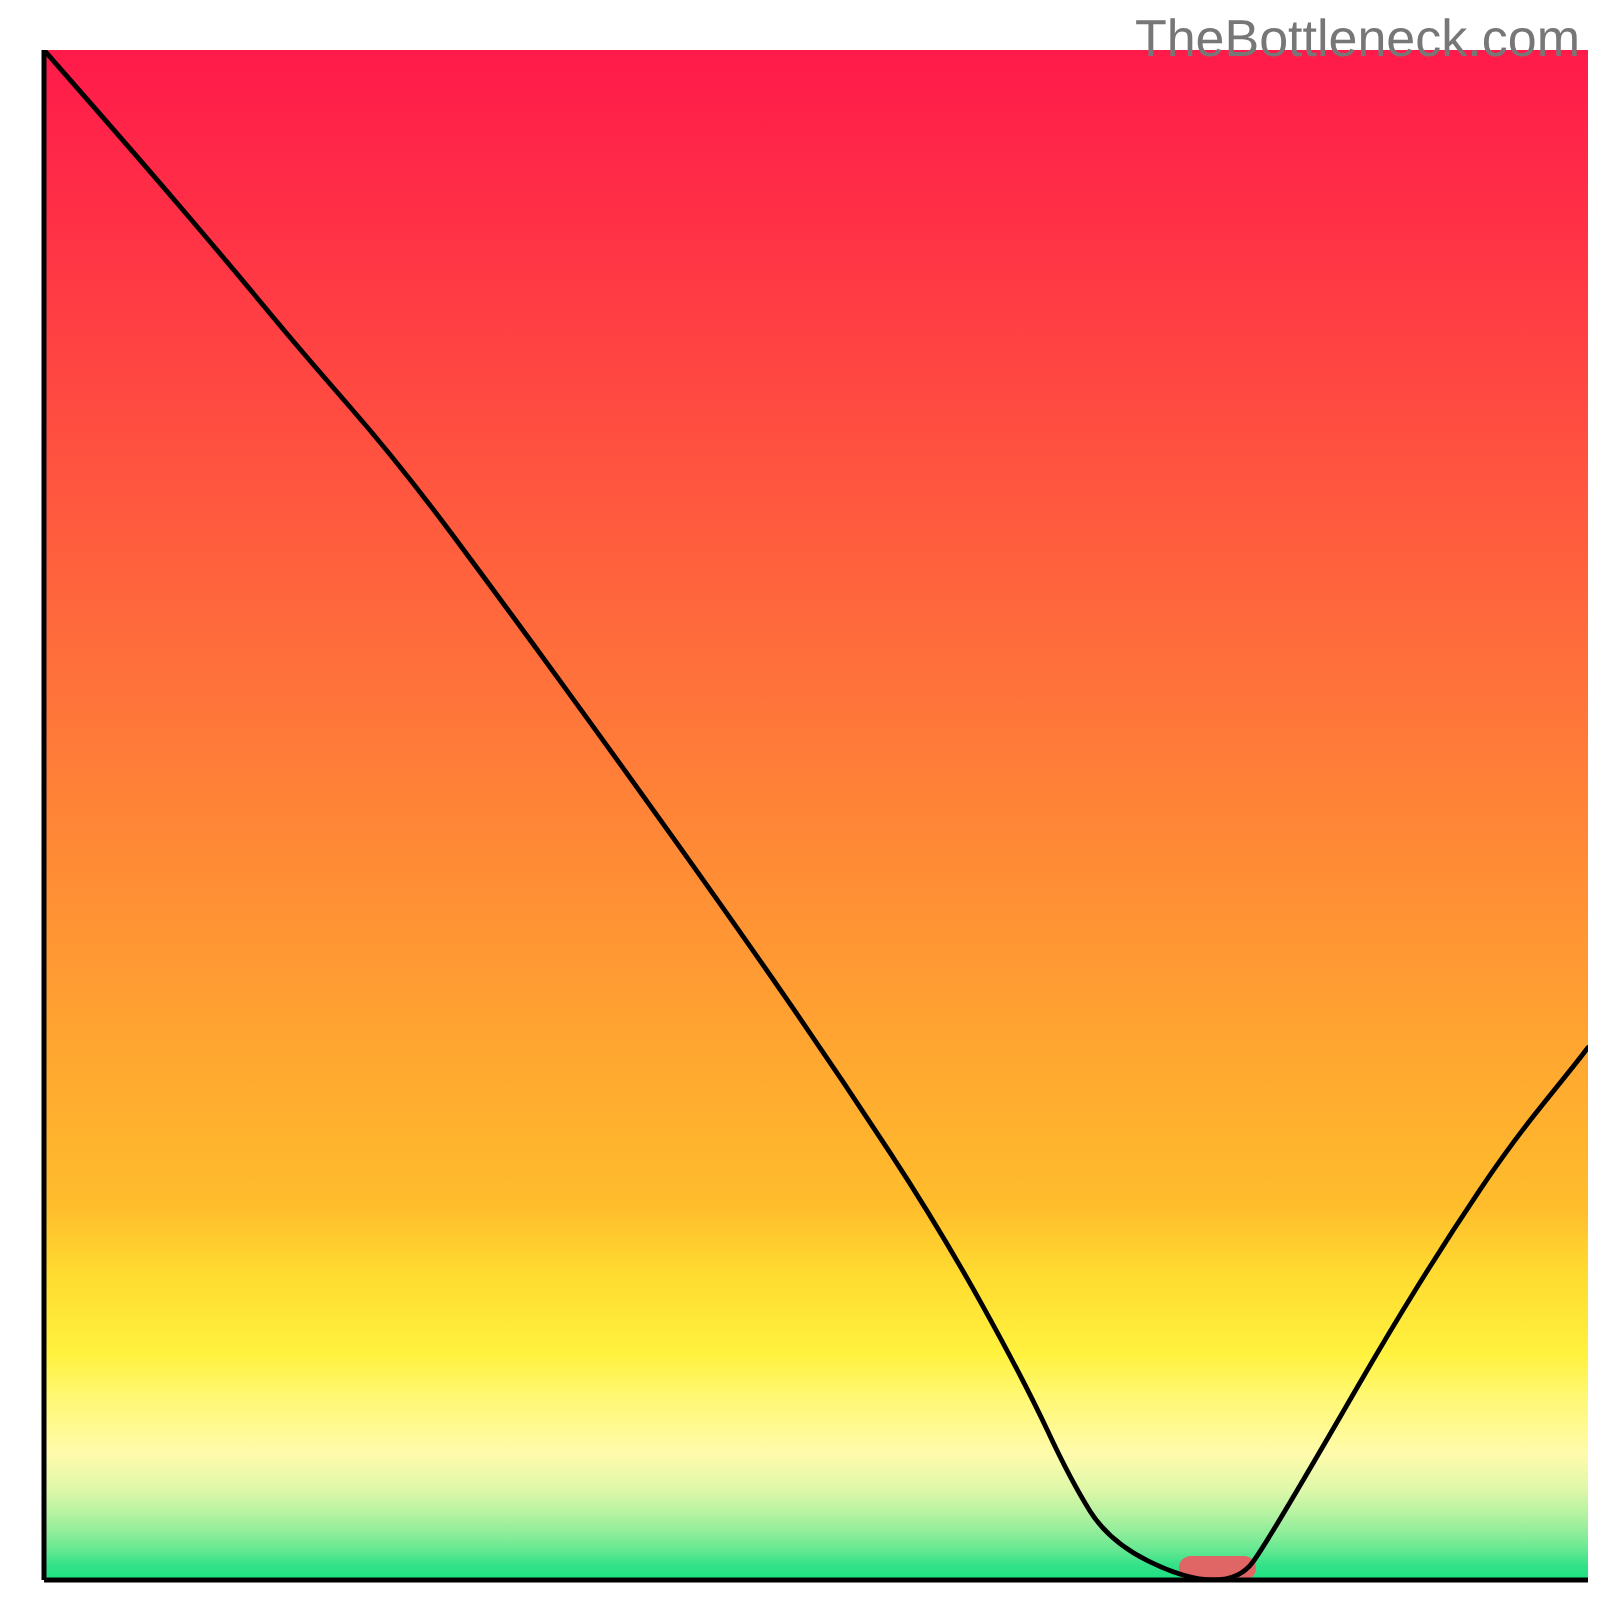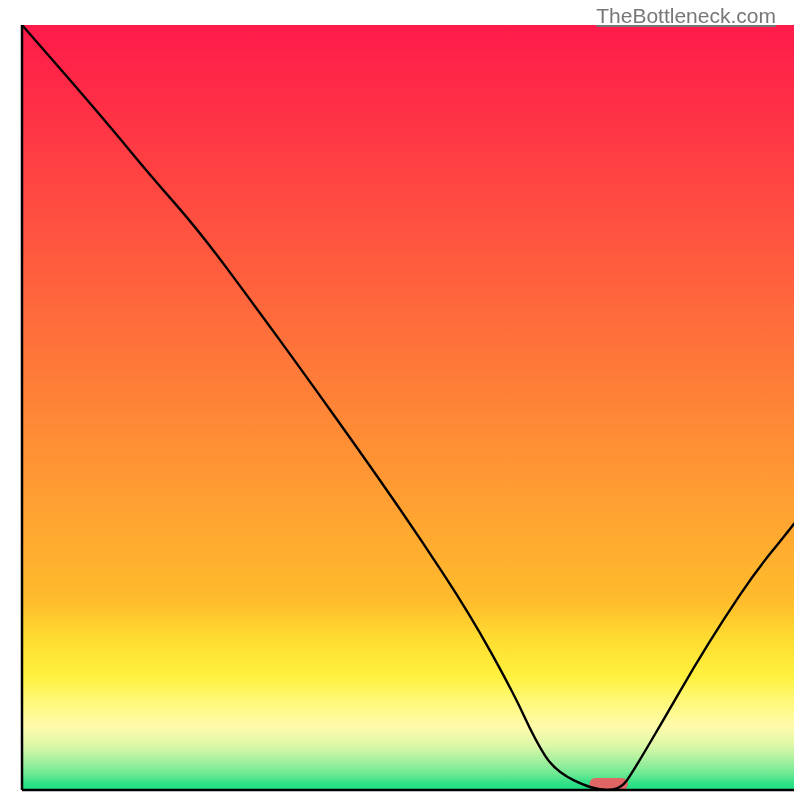"TheBottleneck.com" .watermark { font-size: 21px -> 26px; right: 24px -> 10px; text-decoration: underline -> none }
